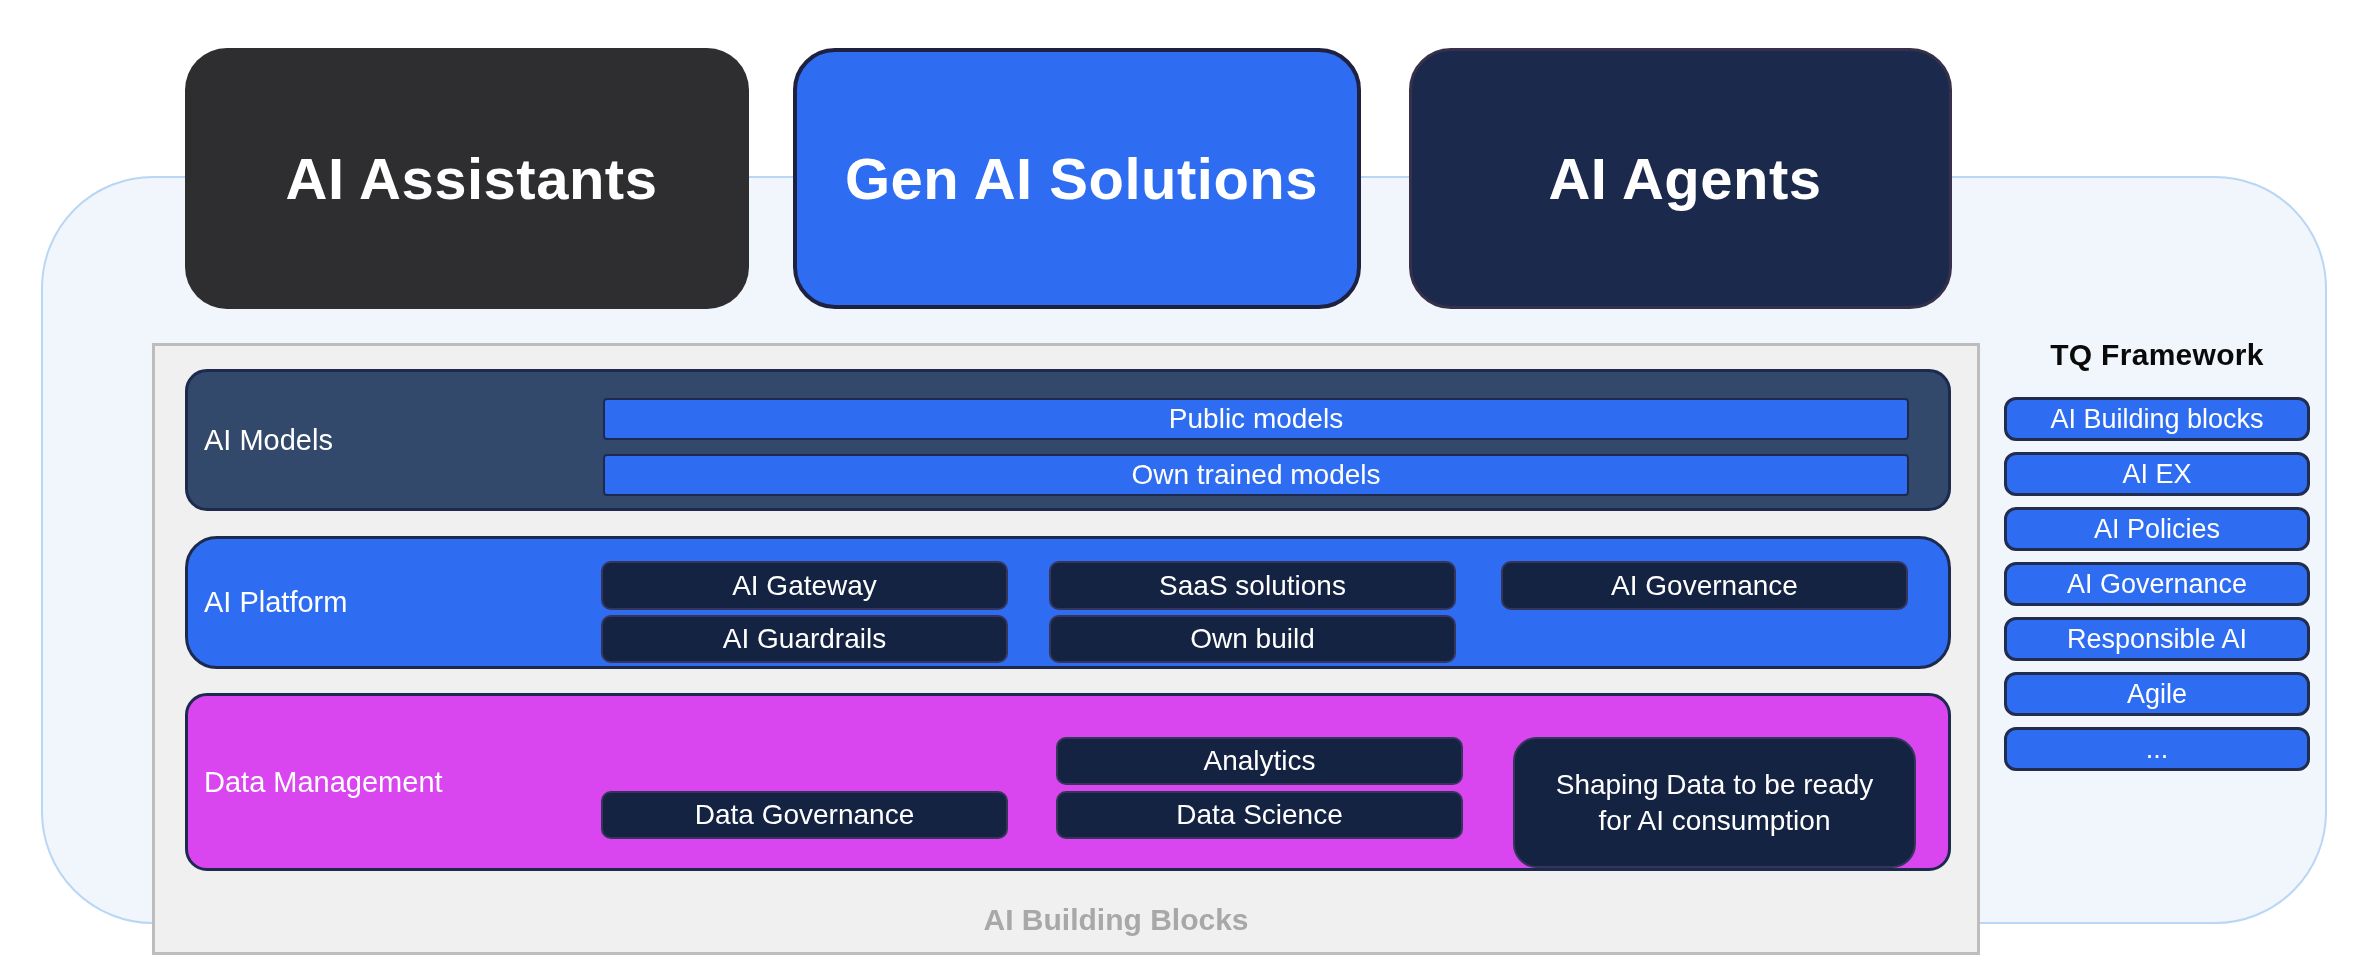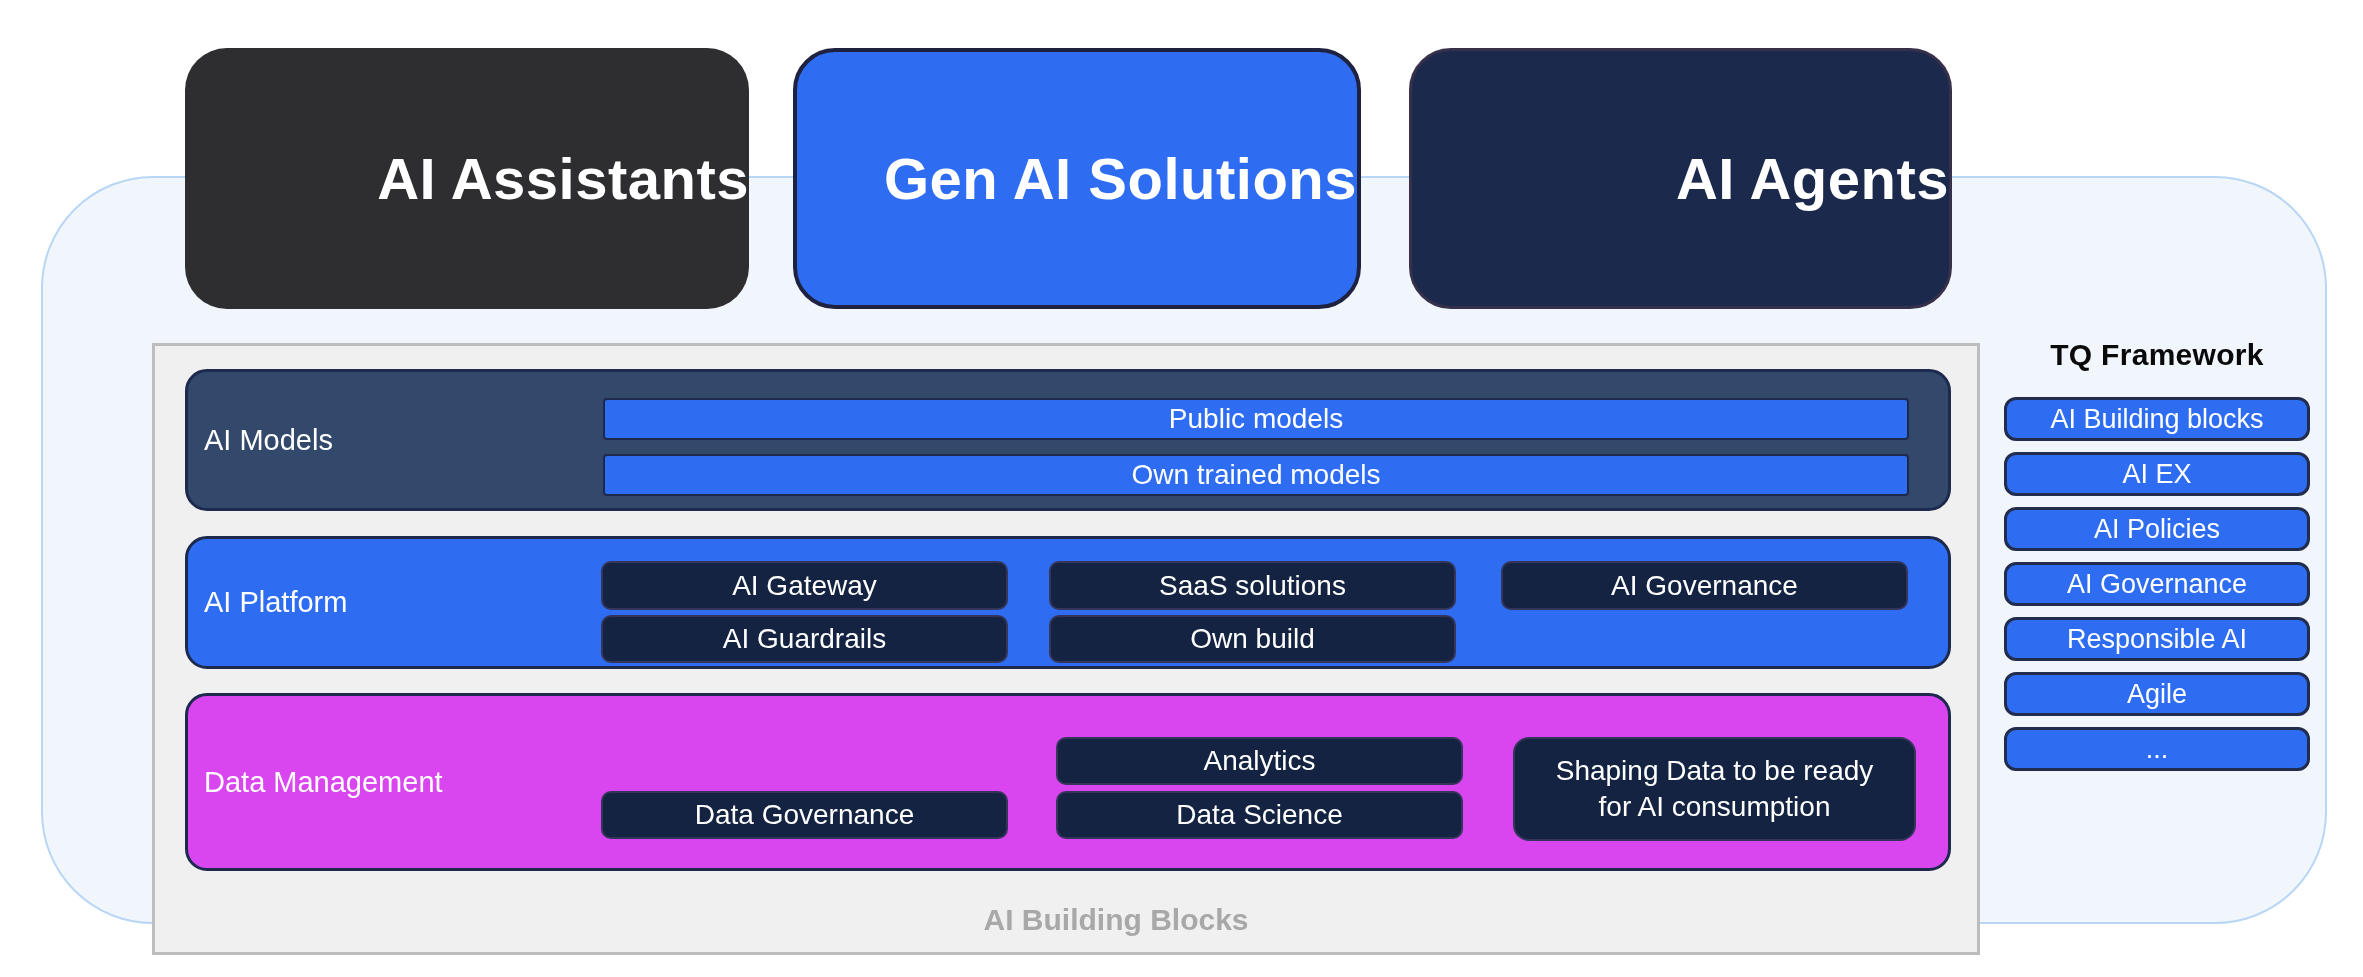"AI Assistants" .card { justify-content: flex-end -> center }
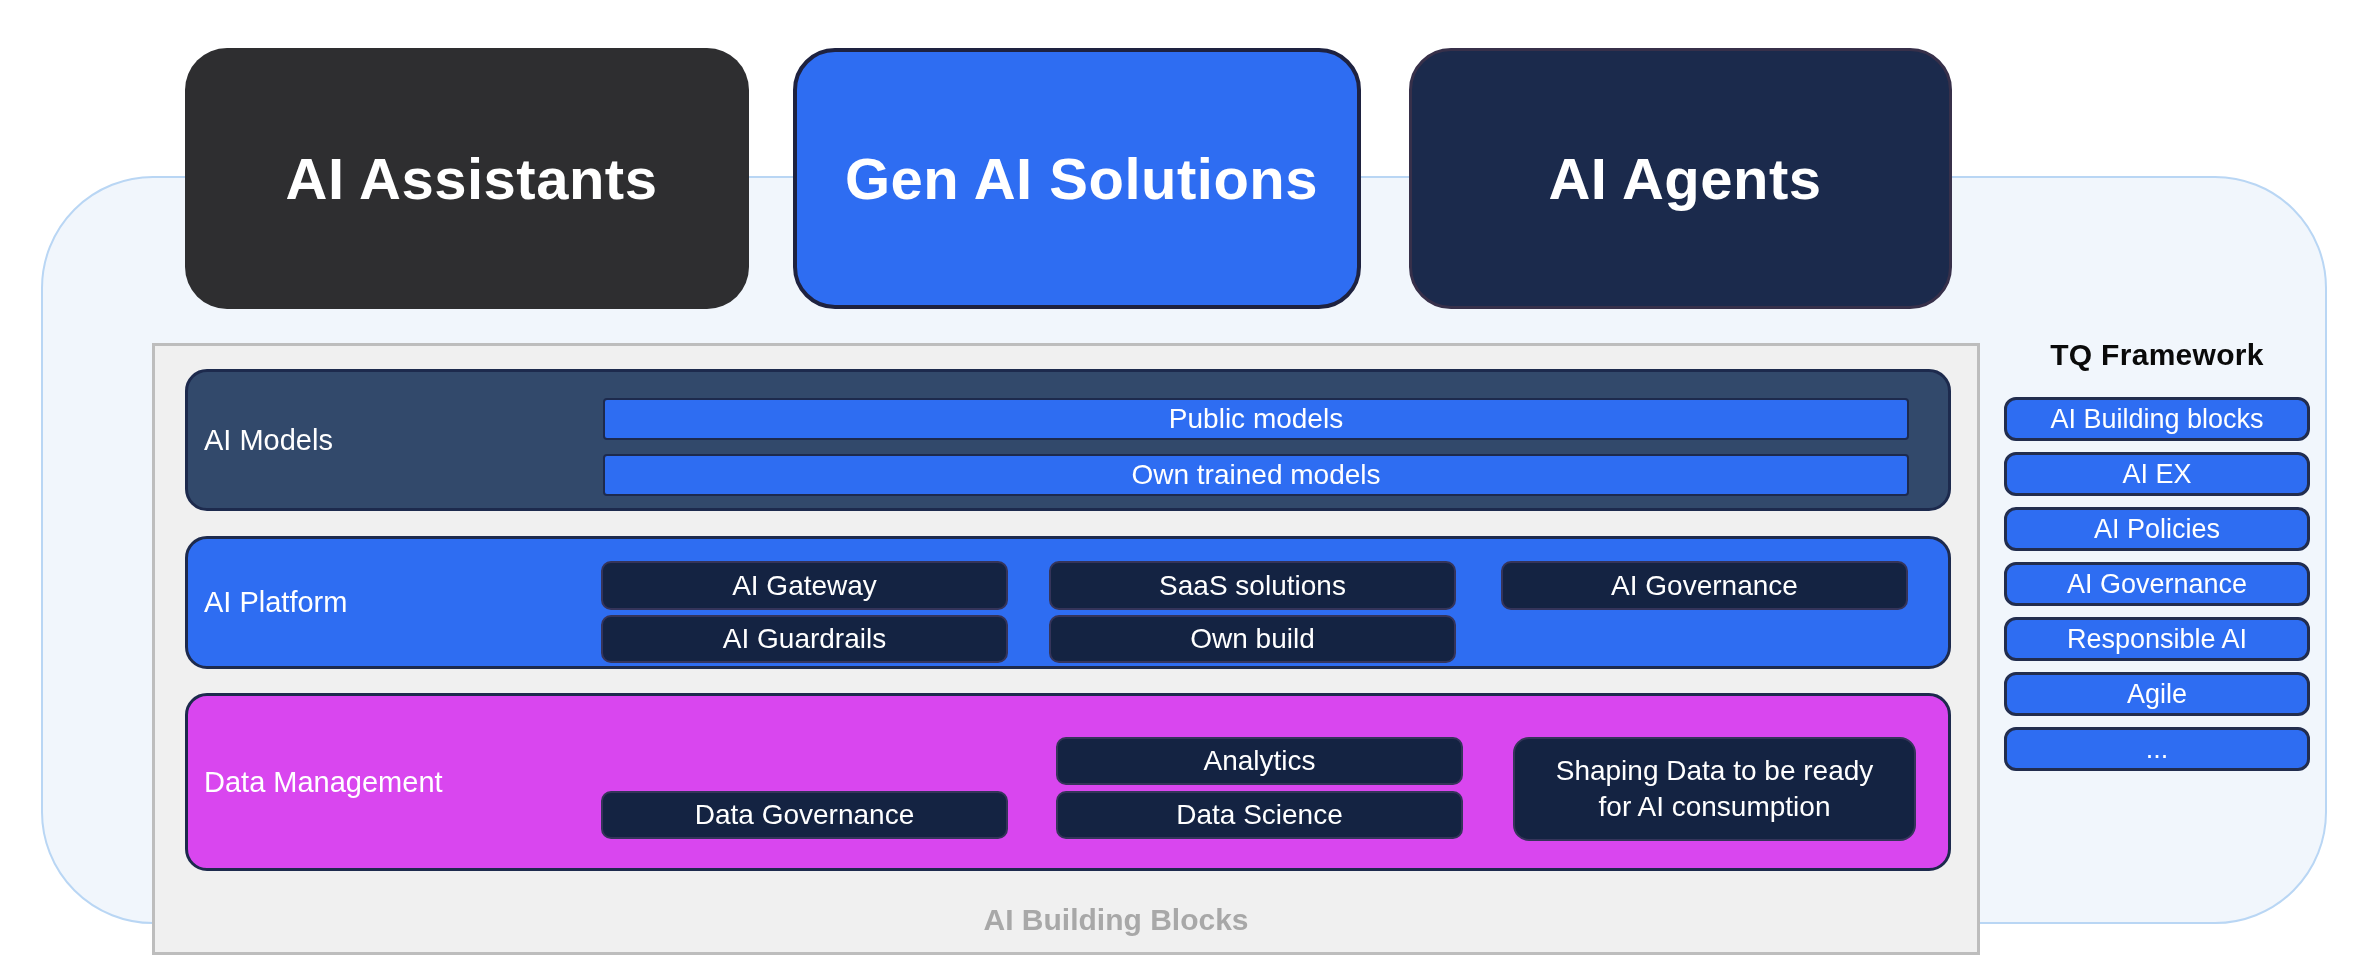"AI Platform" .row-platform { border-radius: none -> 32px }
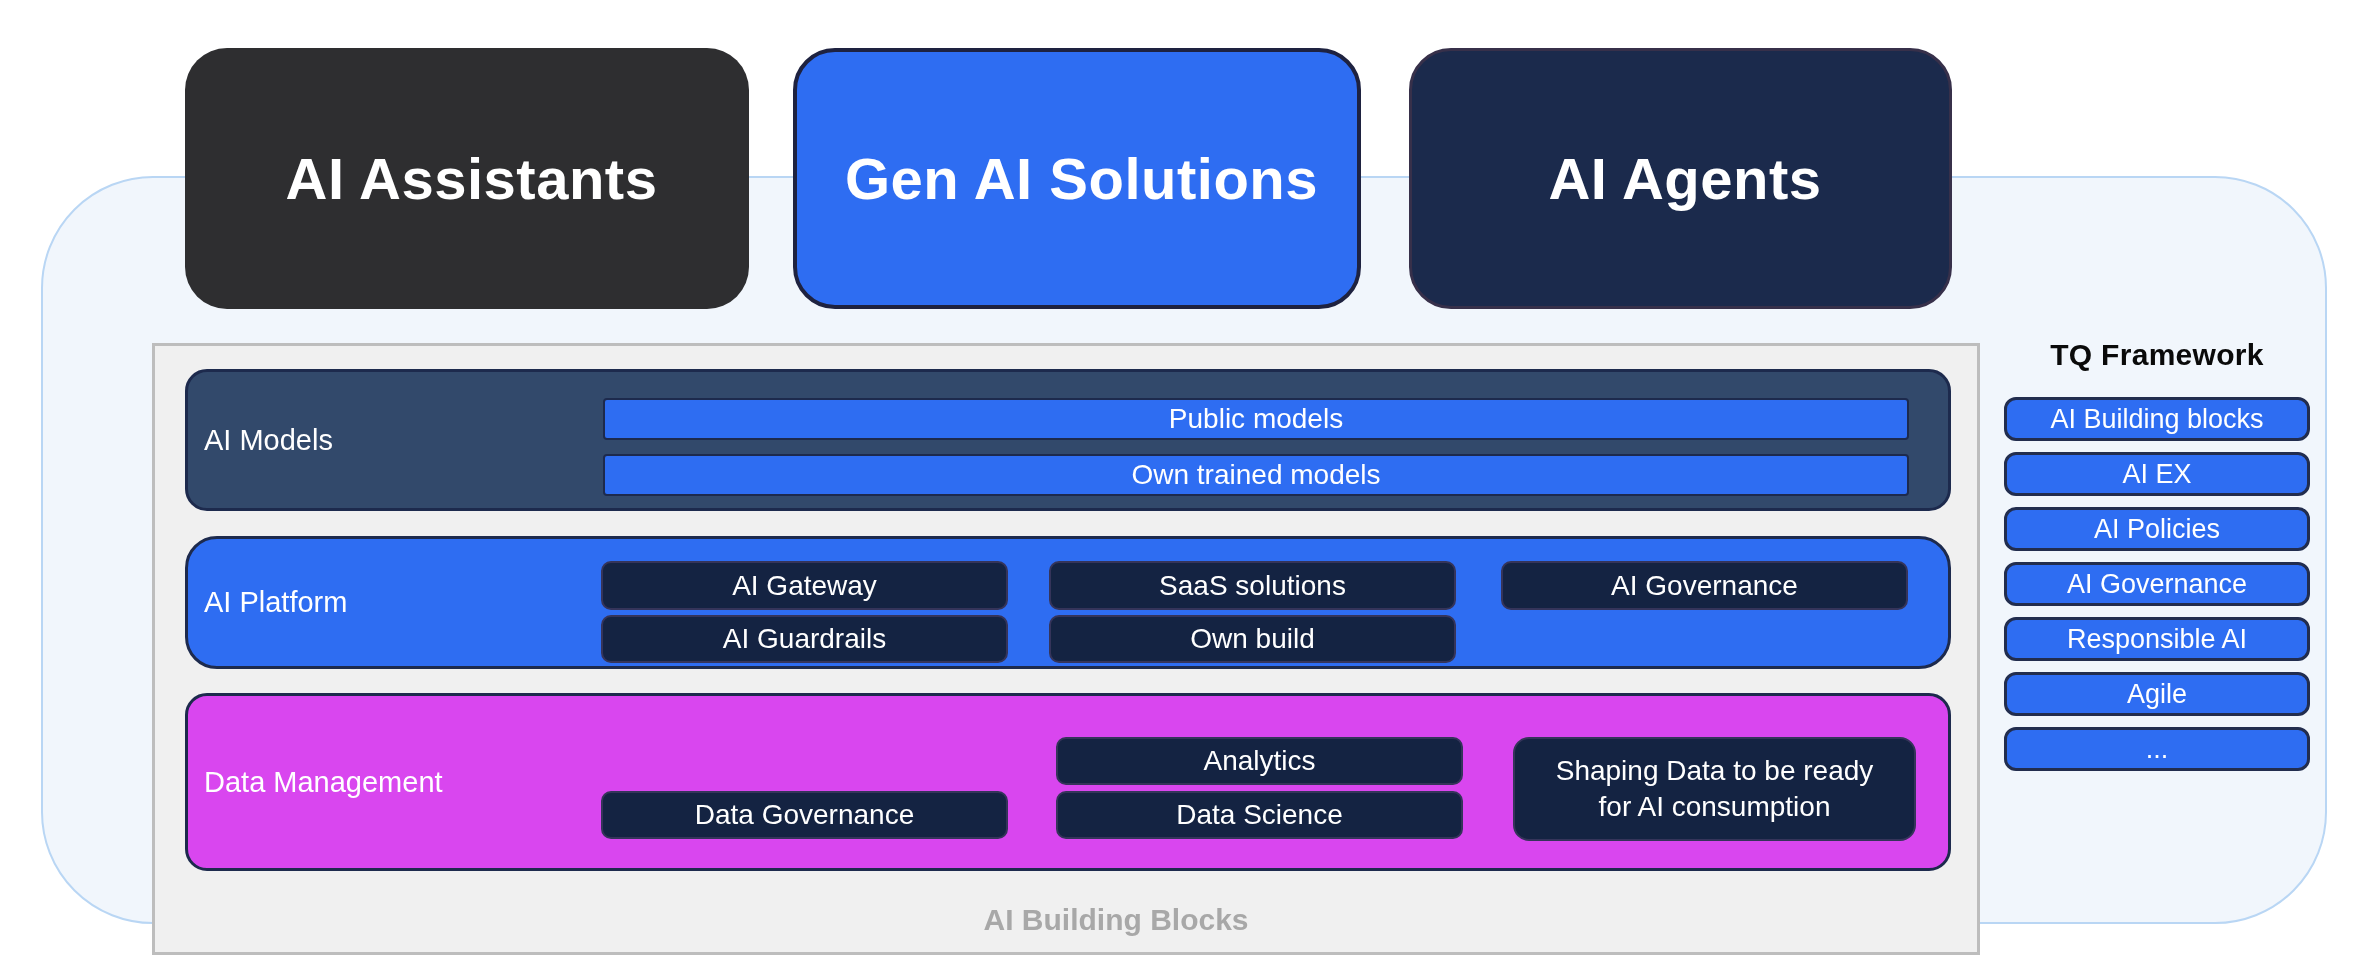"Shaping Data to be ready" .pill-big { border-radius: 16px -> 24px; height: 104px -> 131px }
